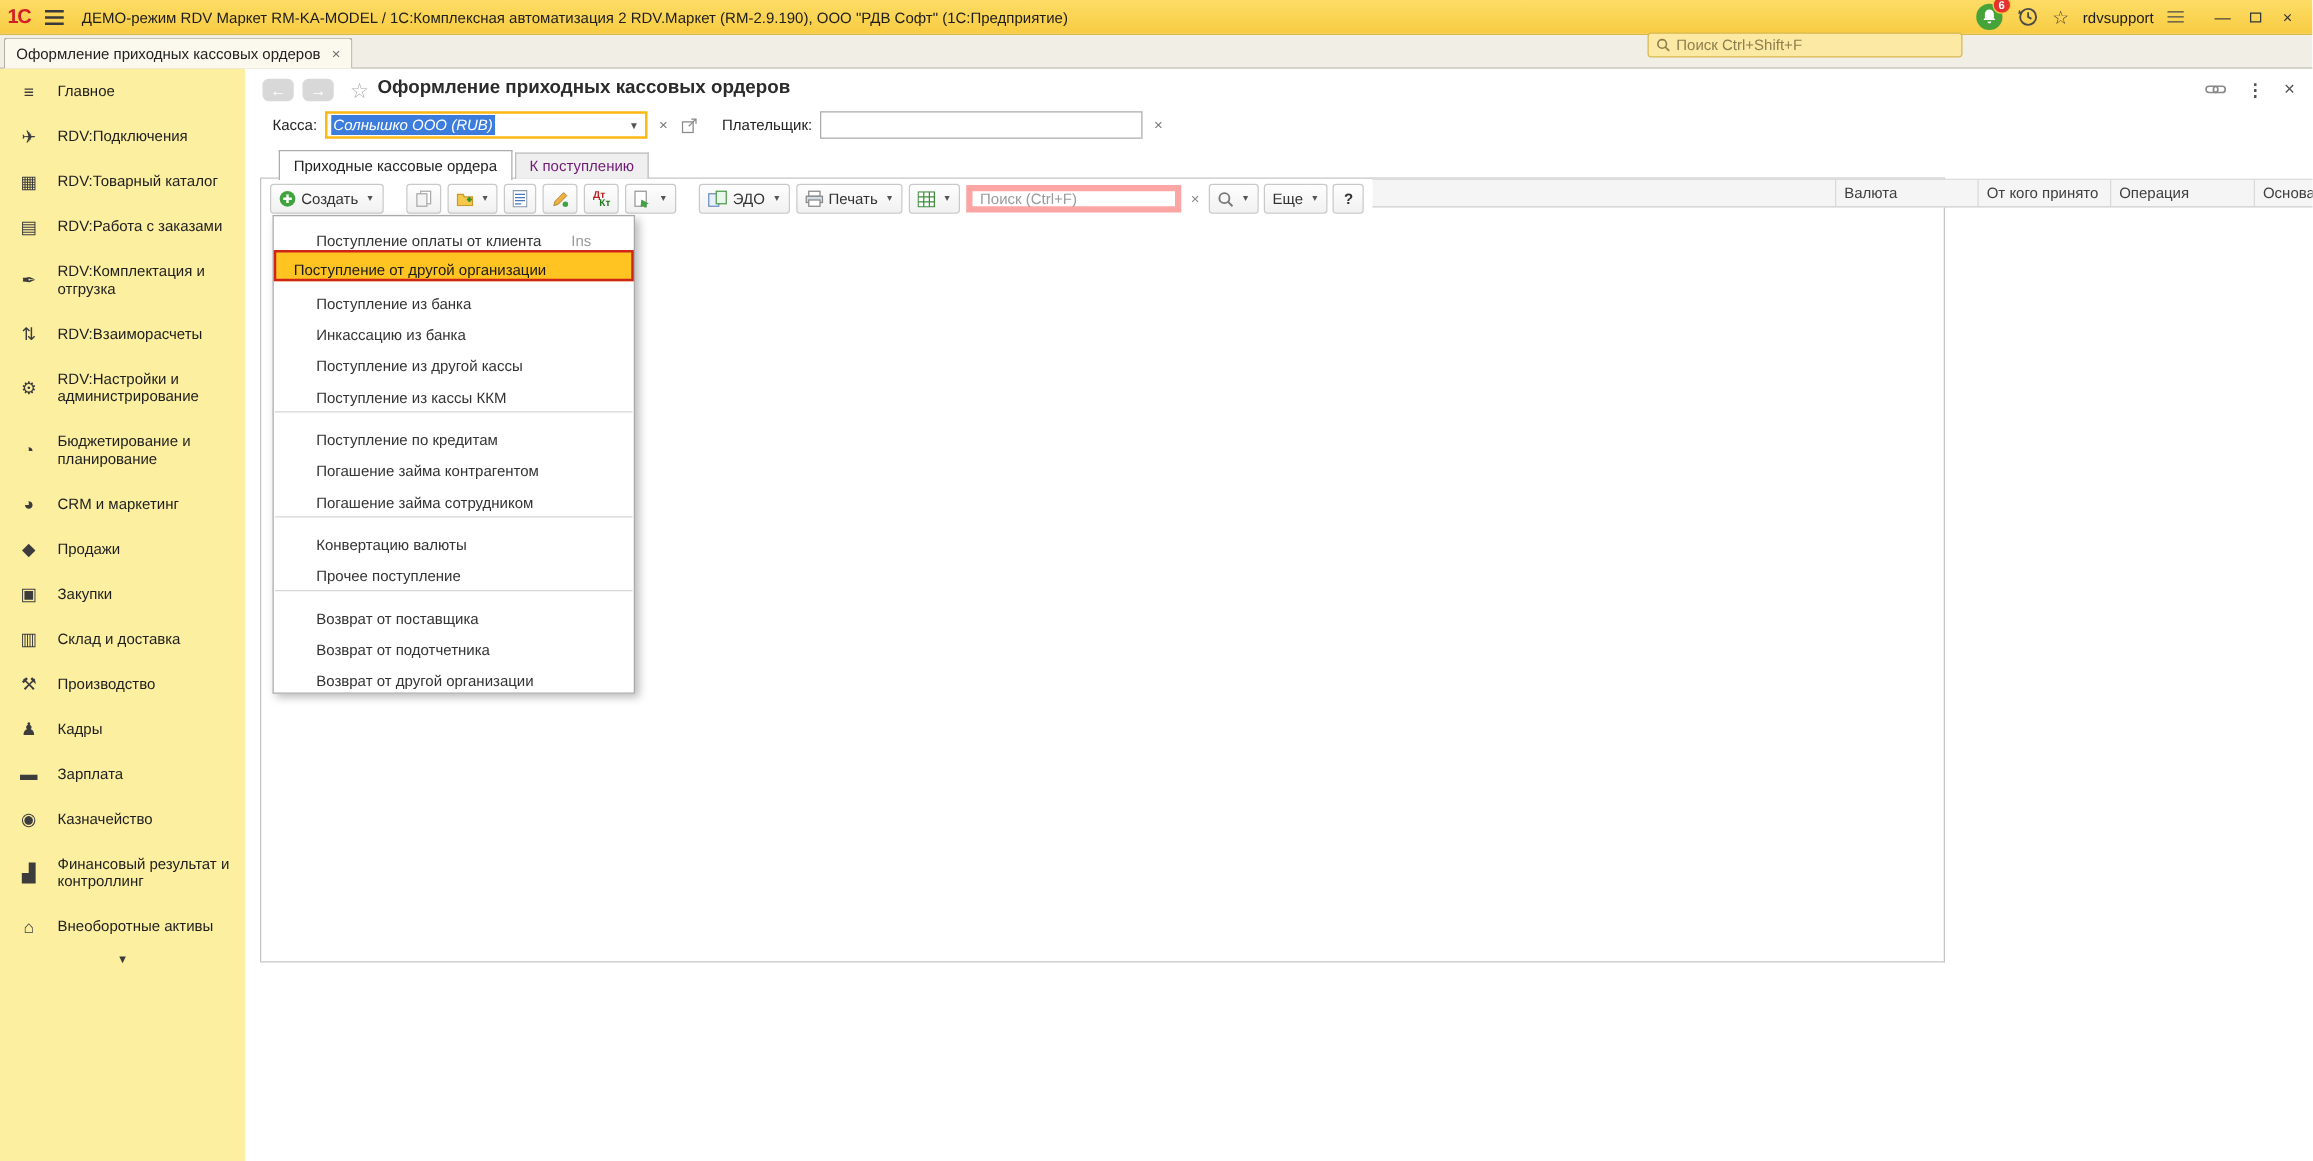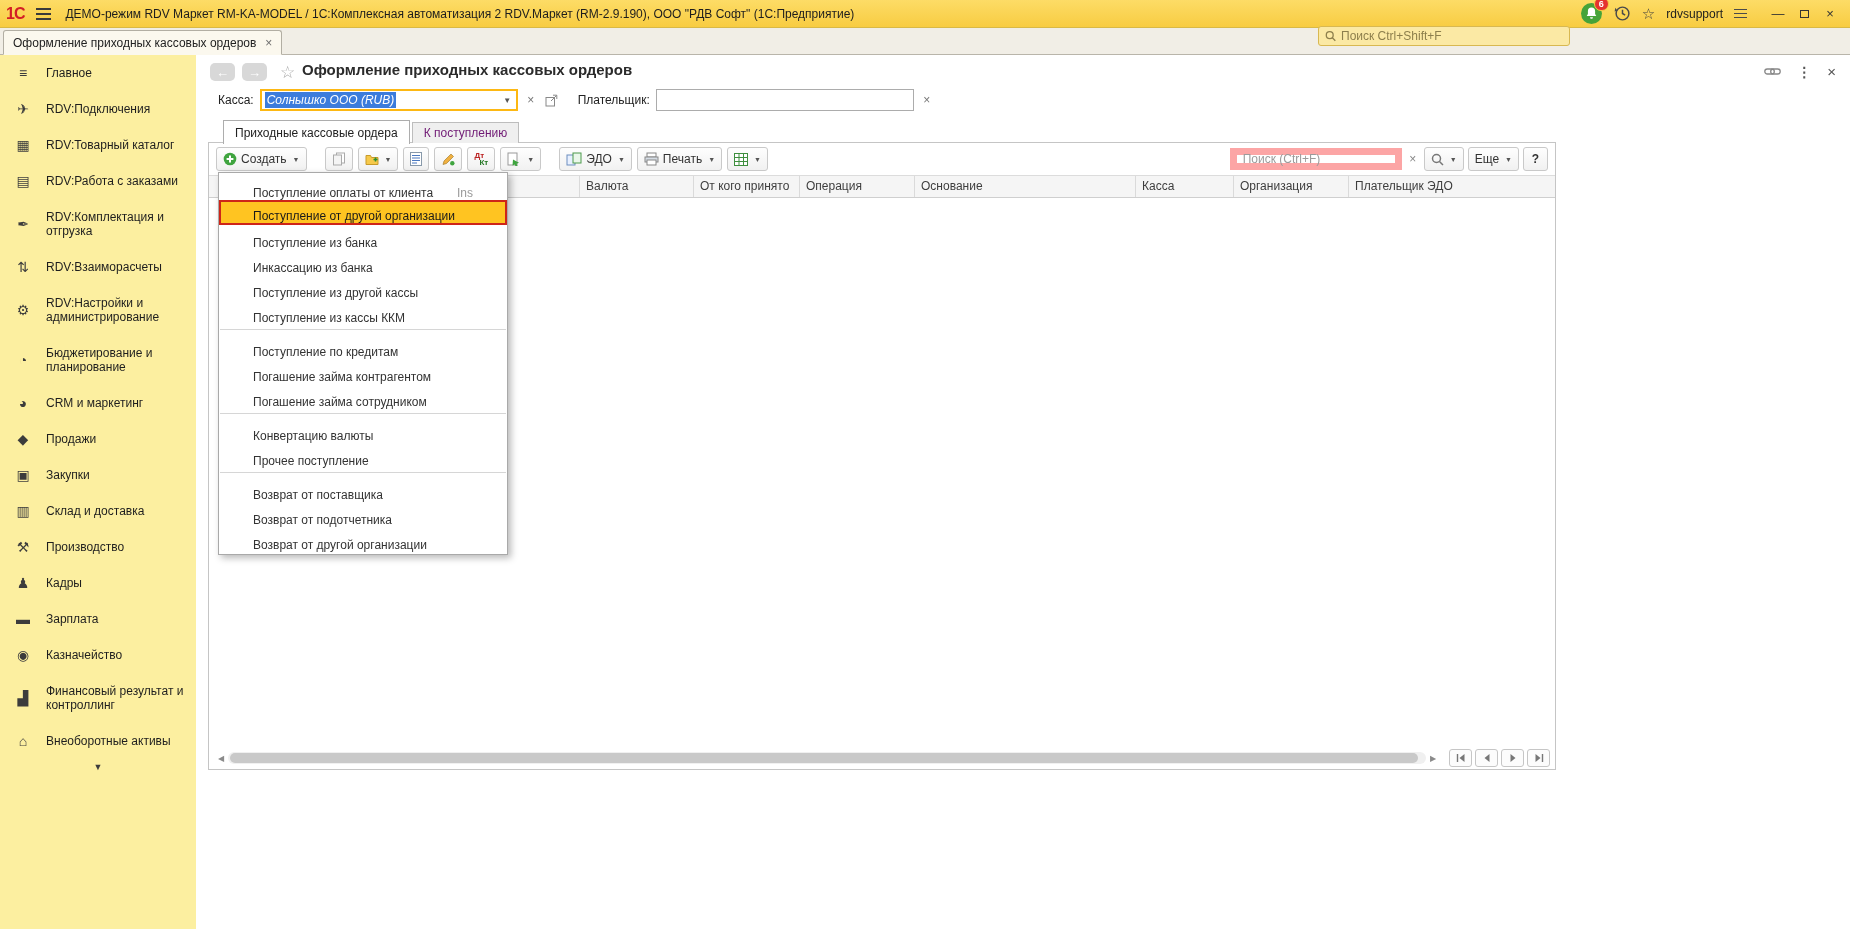"Создать" .list-box { flex-direction: column -> none }
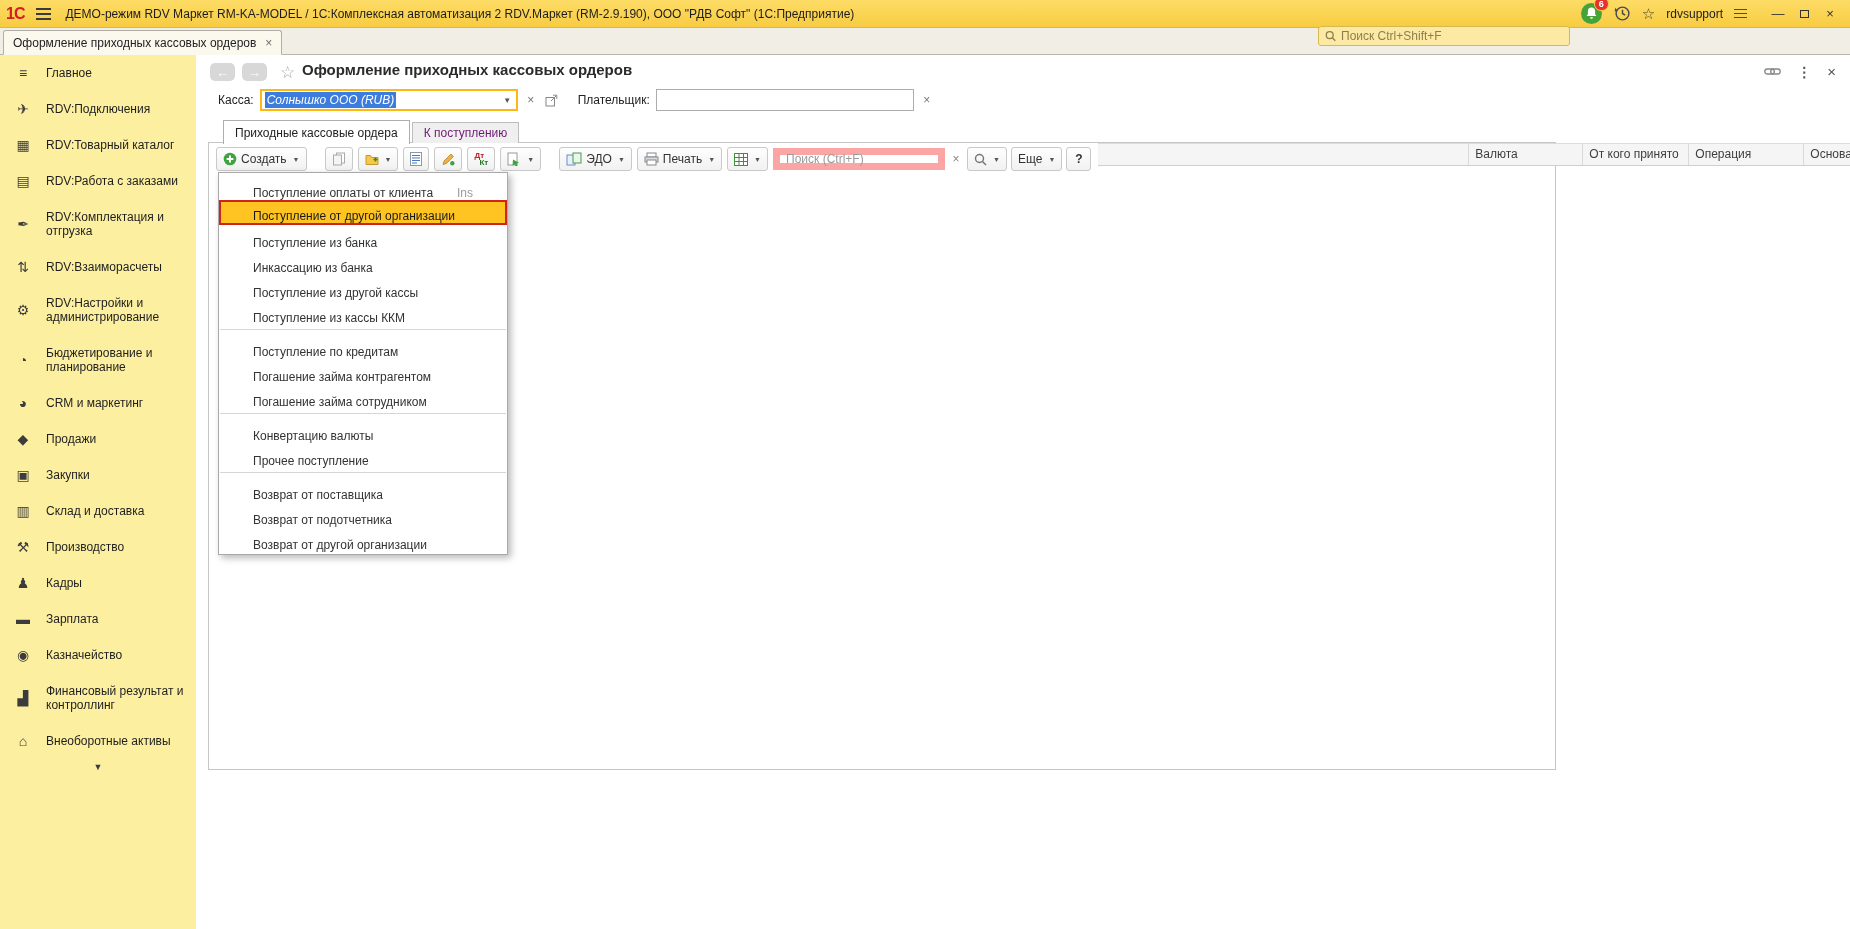"Поиск (Ctrl+F)" .lsearch { border: 7px solid #fca5a5 -> 5px solid #fca5a5 }
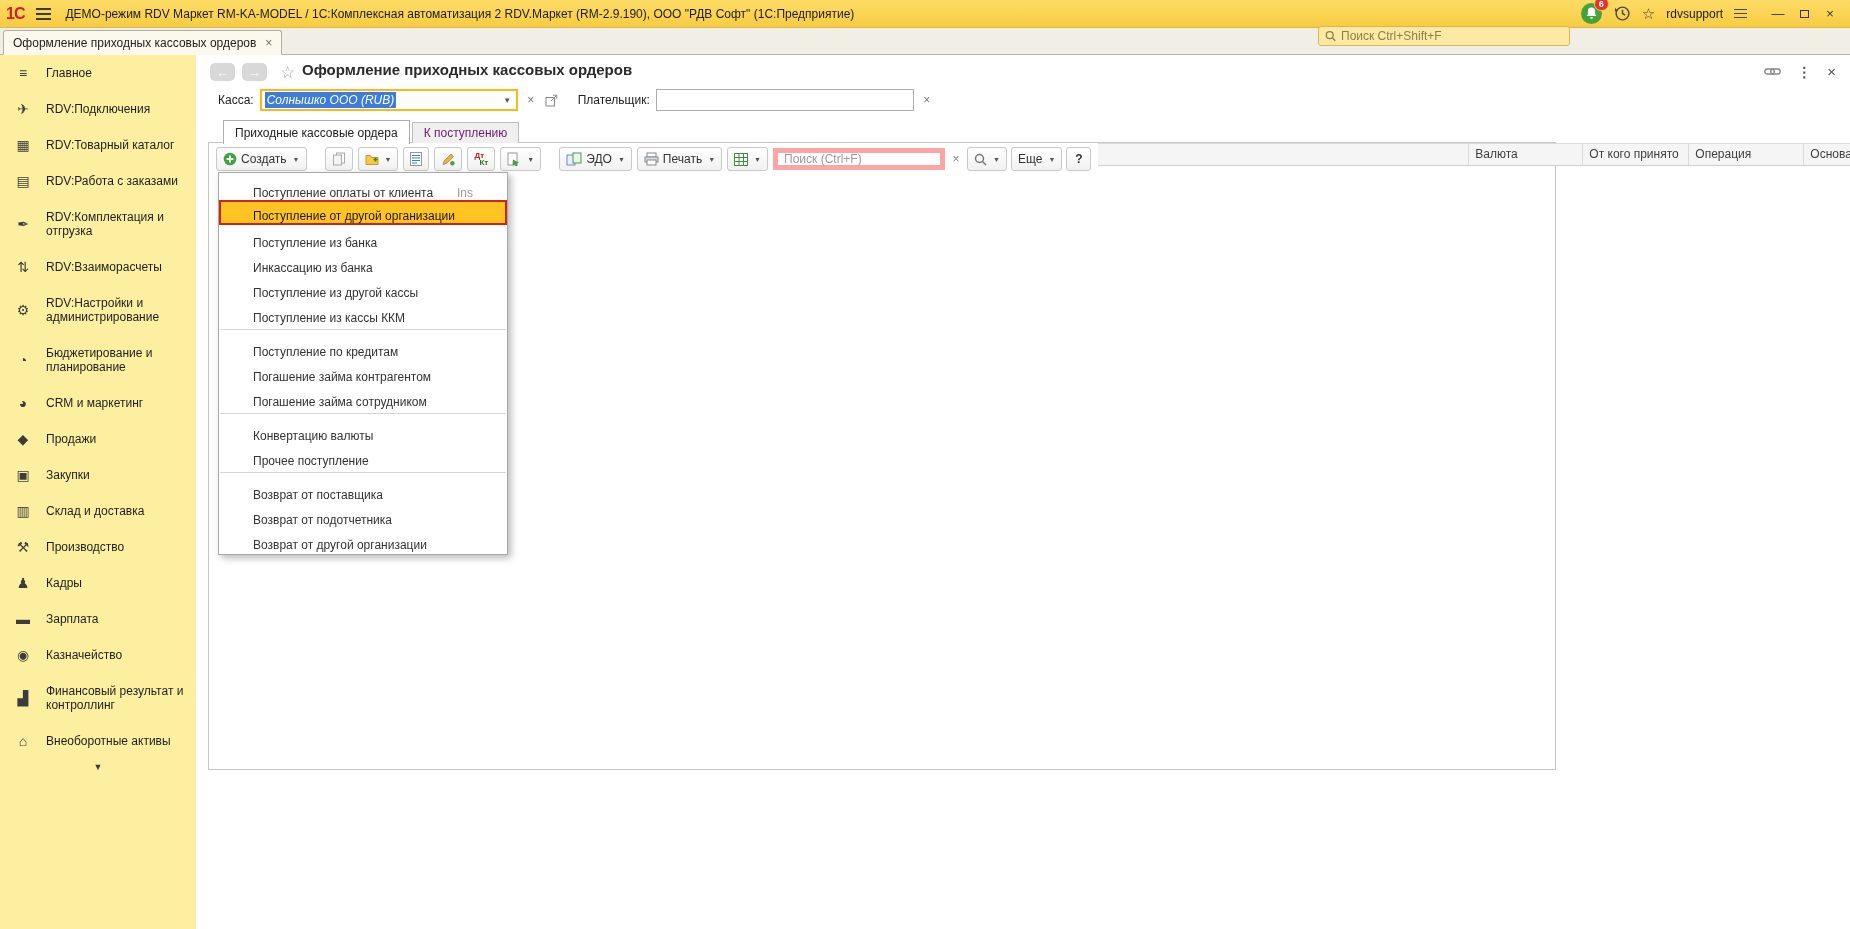"Поступление от другой организации" .menu-item.hl { padding-left: 32px -> 14px }
